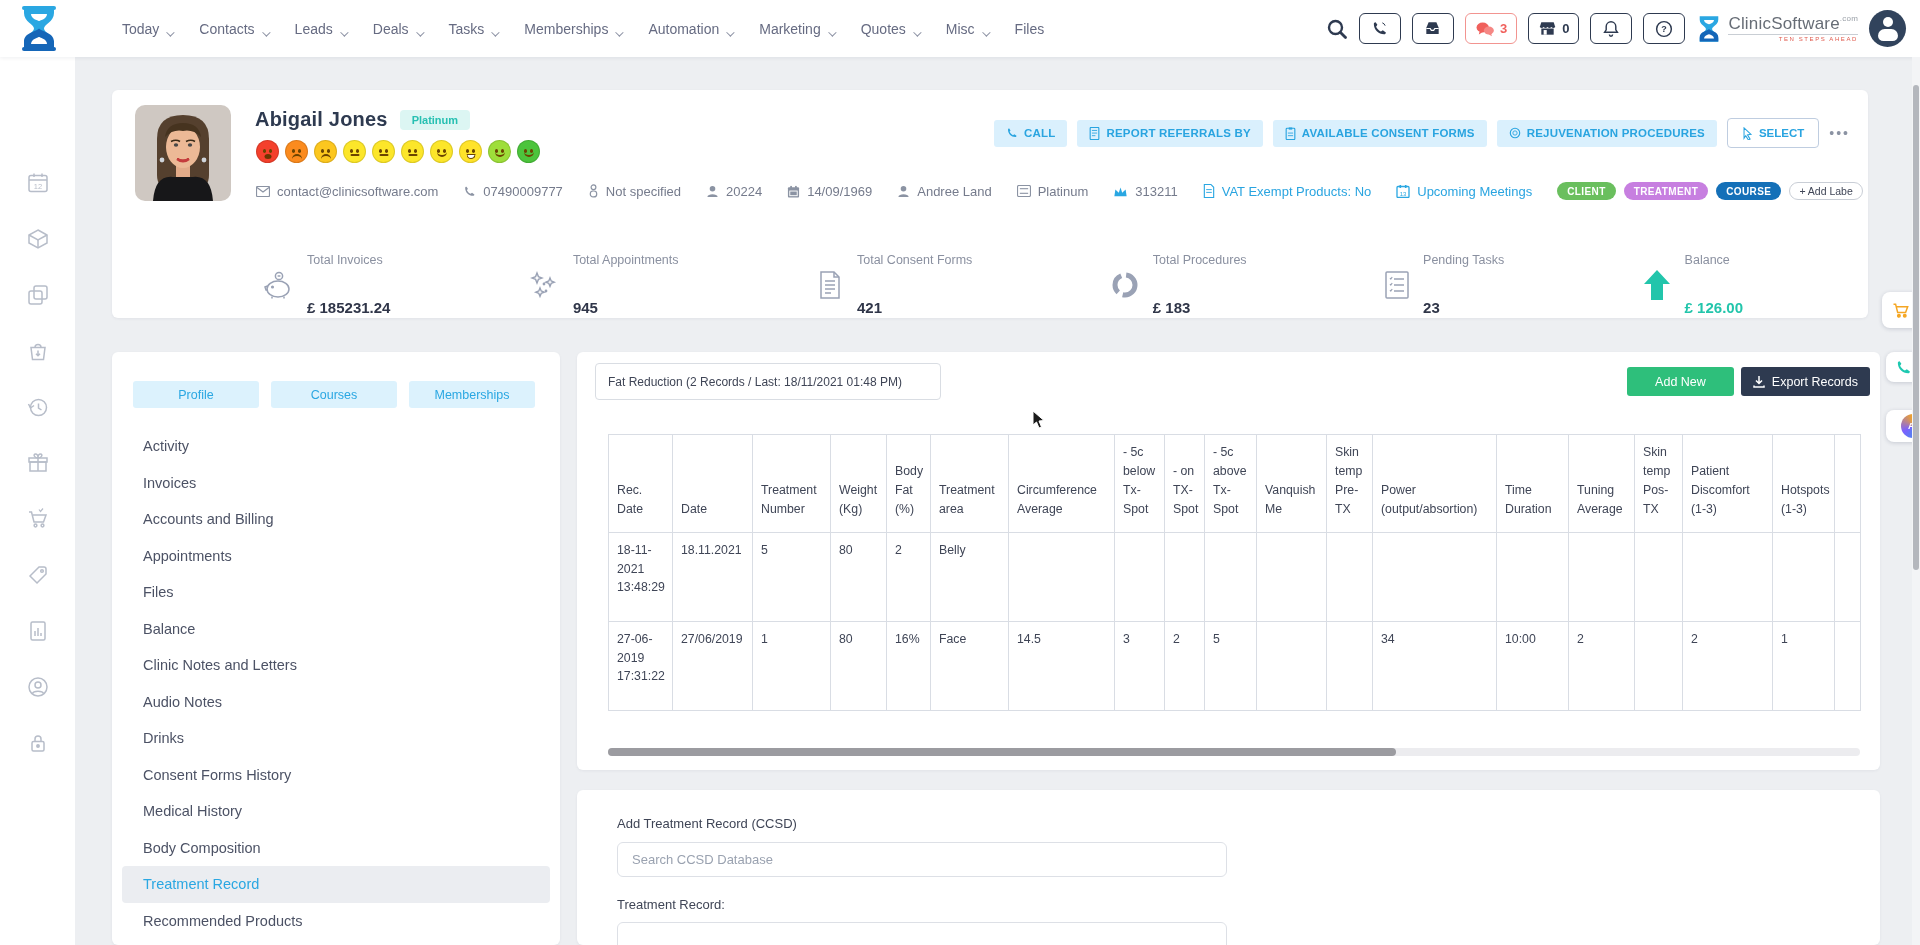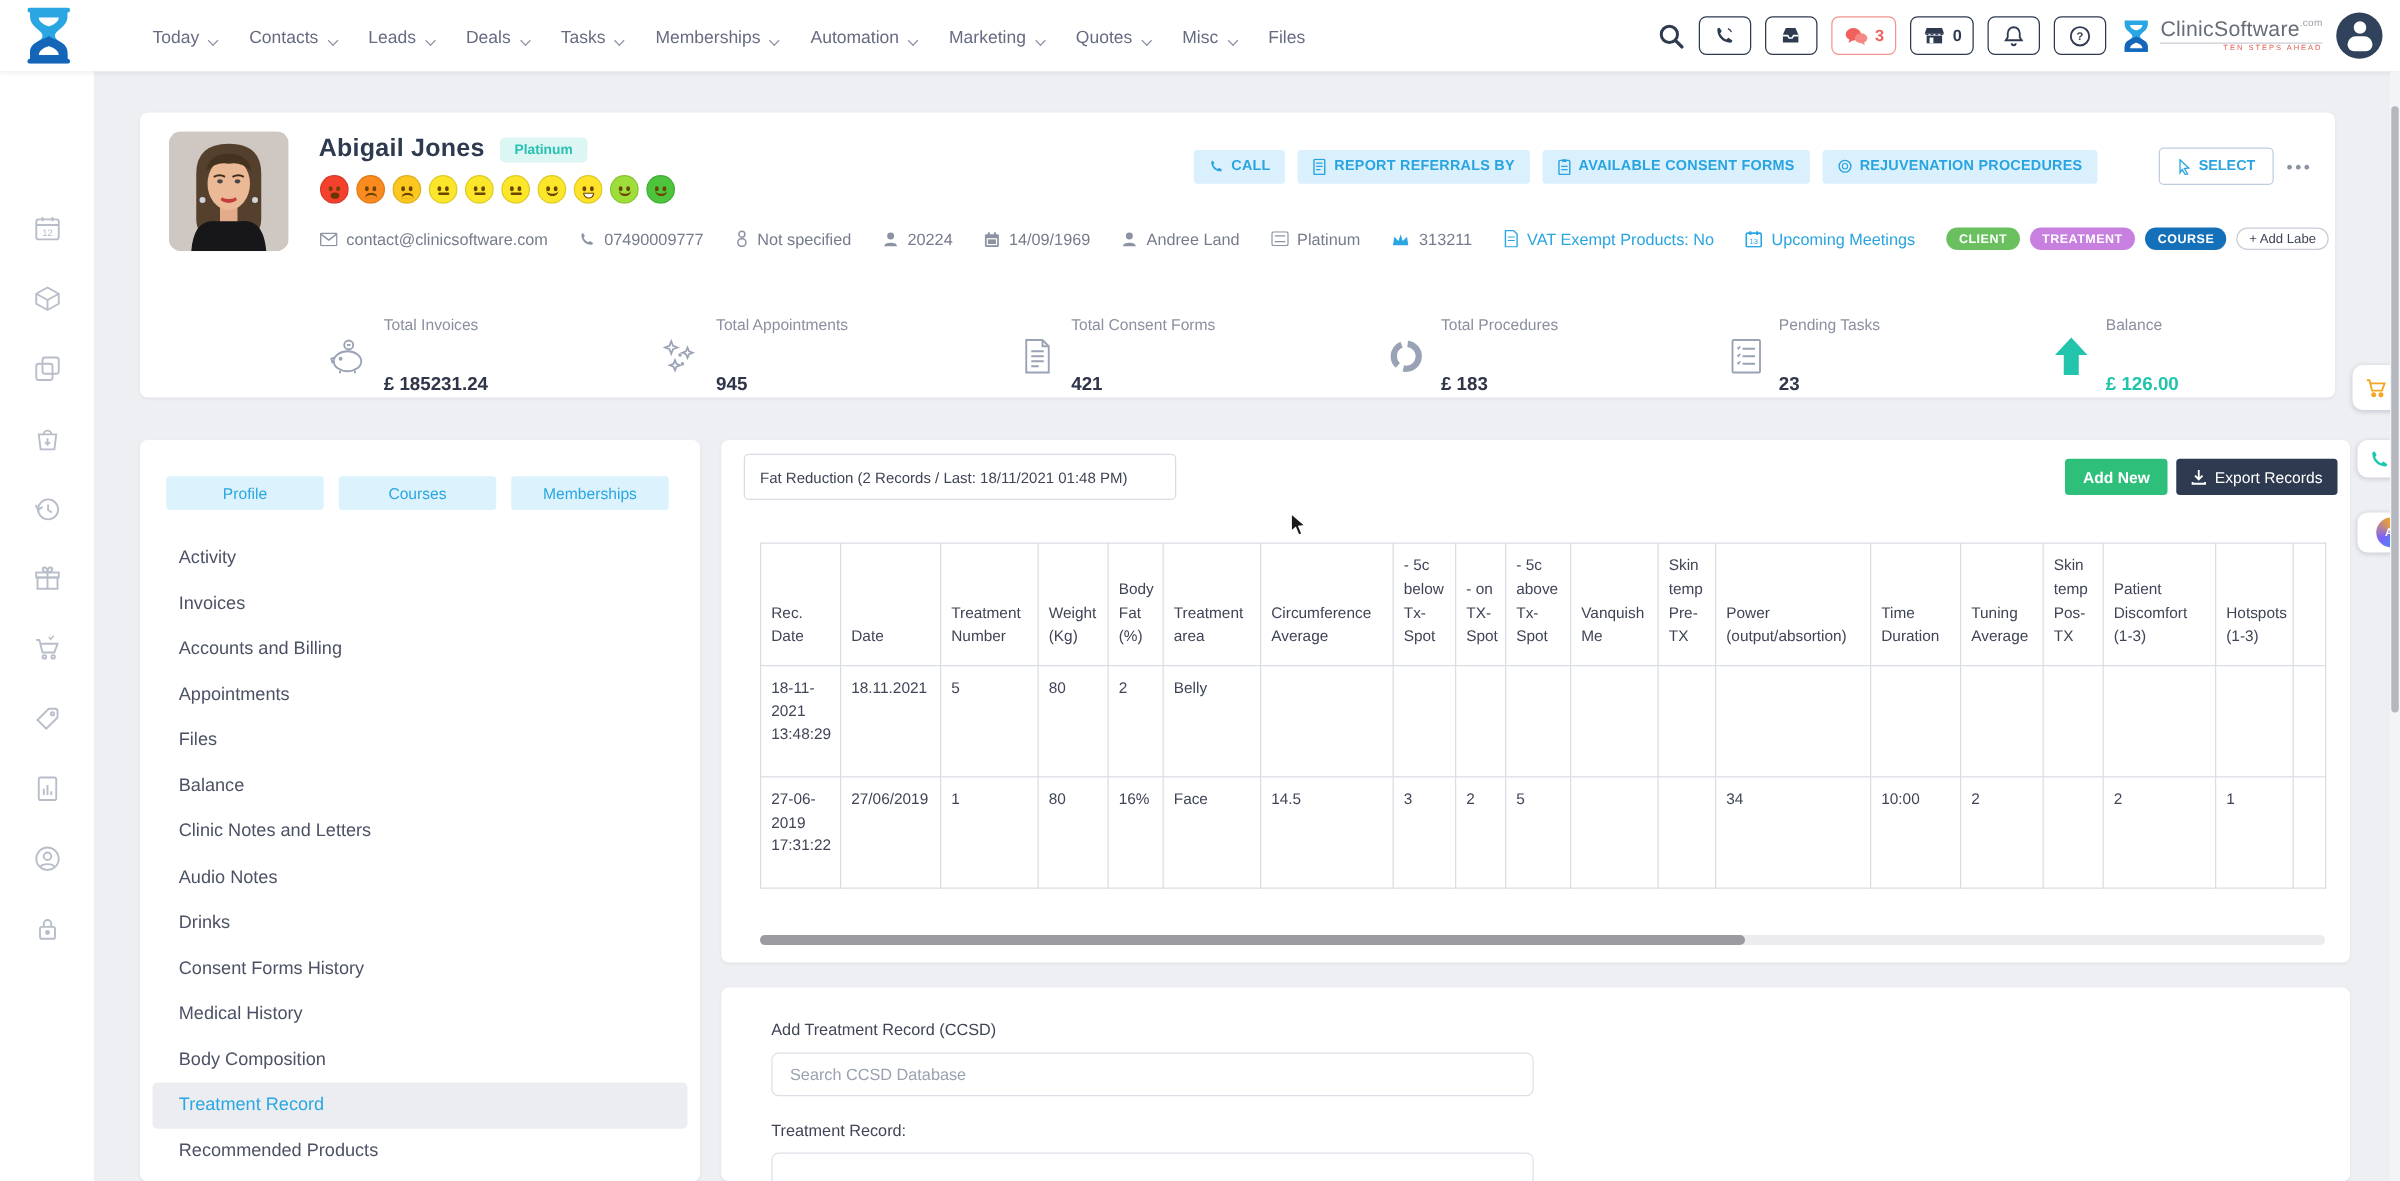"SELECT" .act-select { margin-left: 39px -> none }
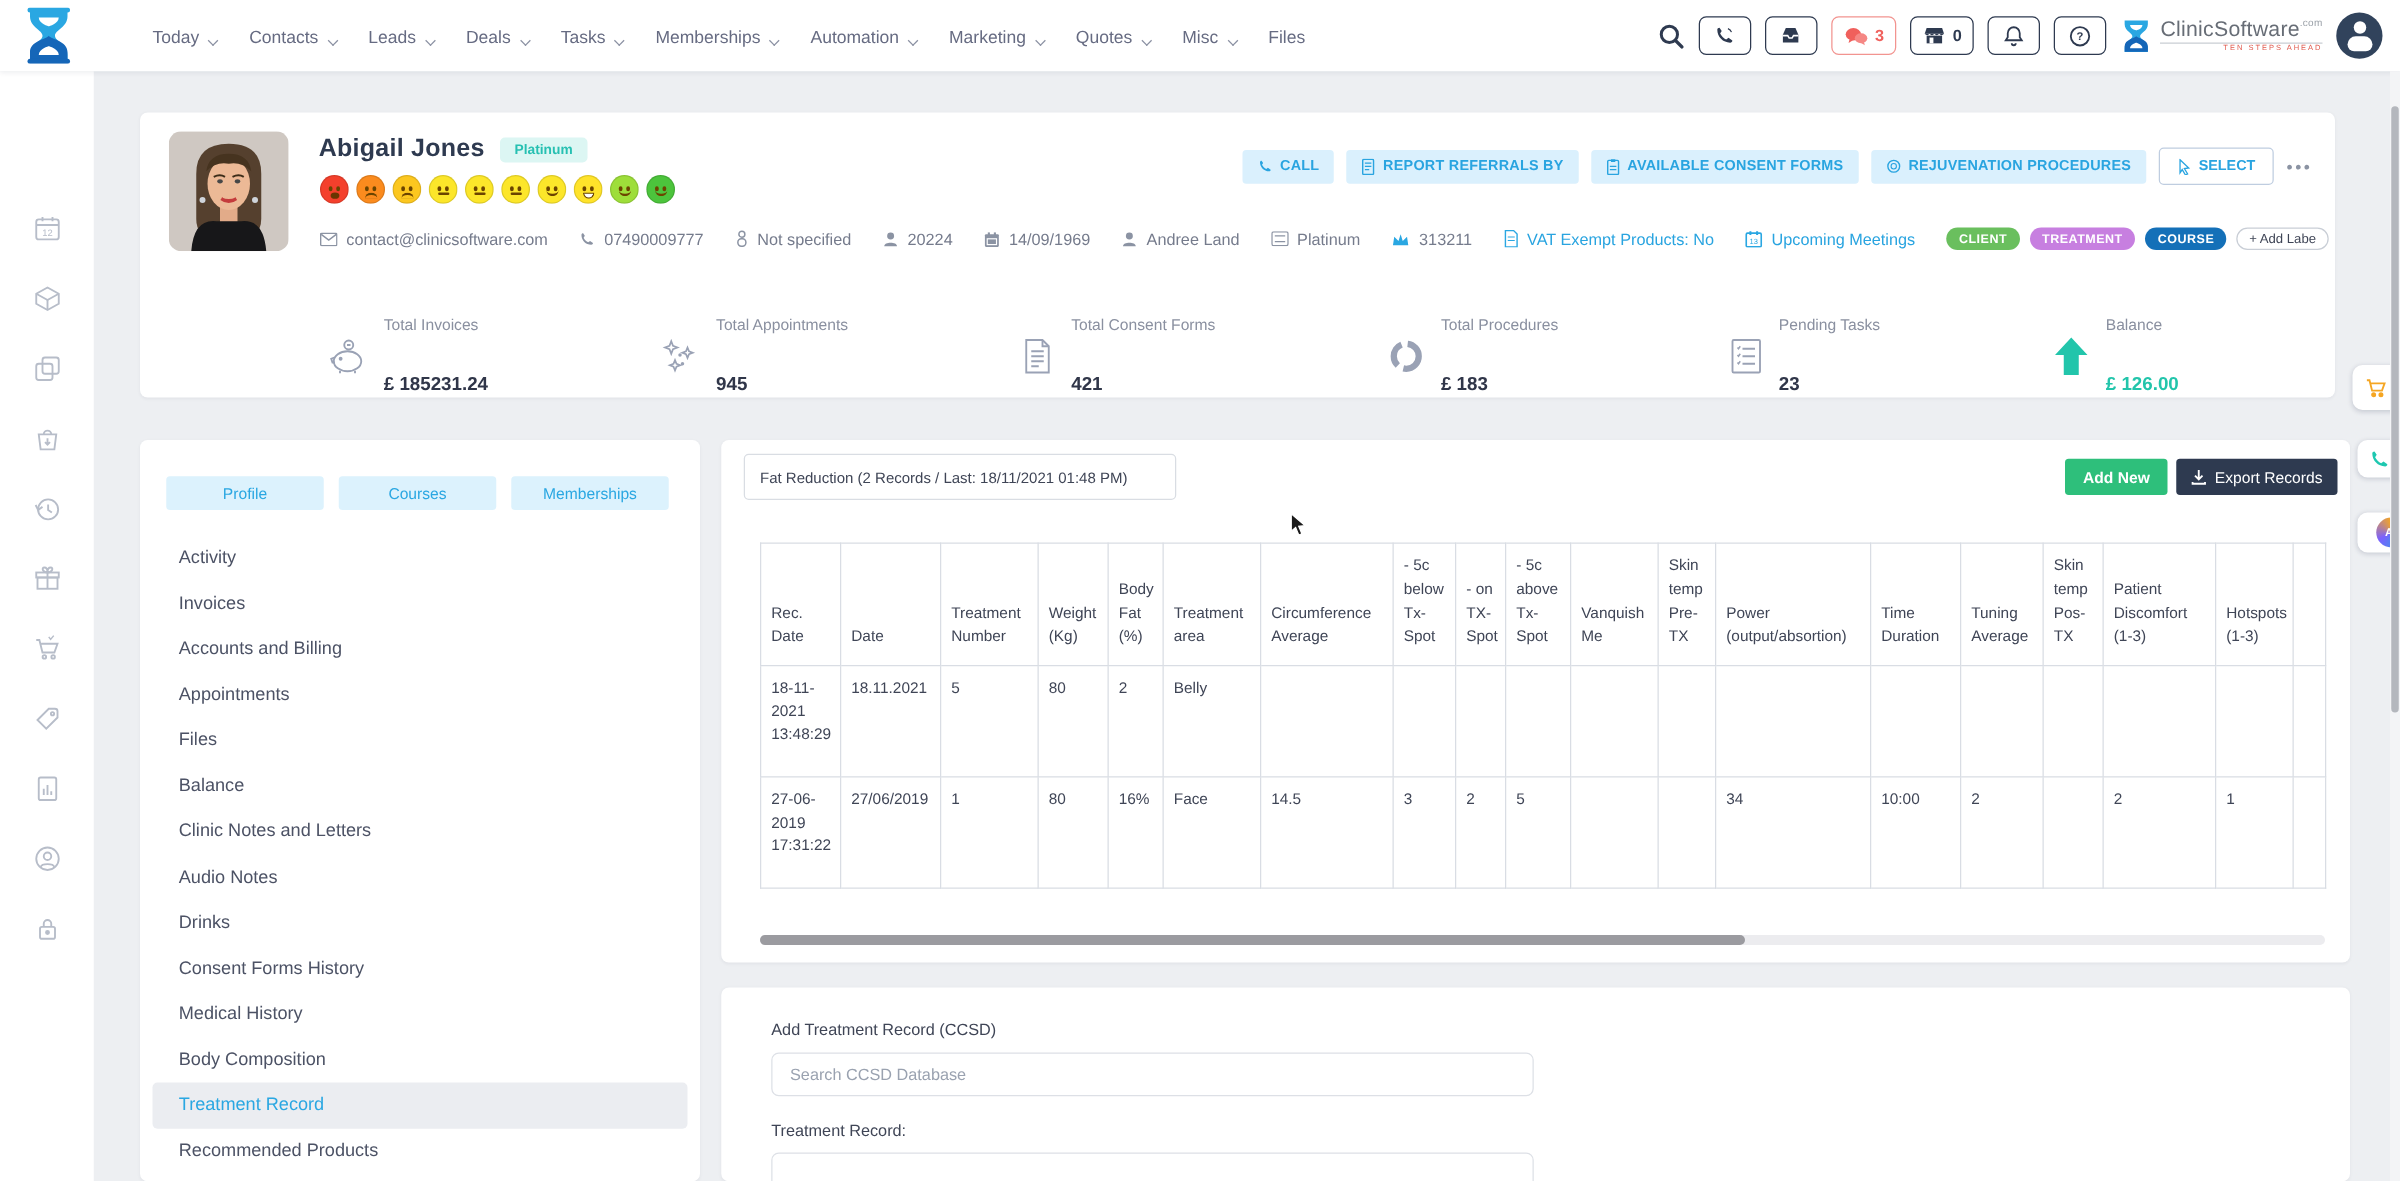"Add New" .btn-addnew { font-weight: bold -> none; padding: 0 14px -> 0 28px }
